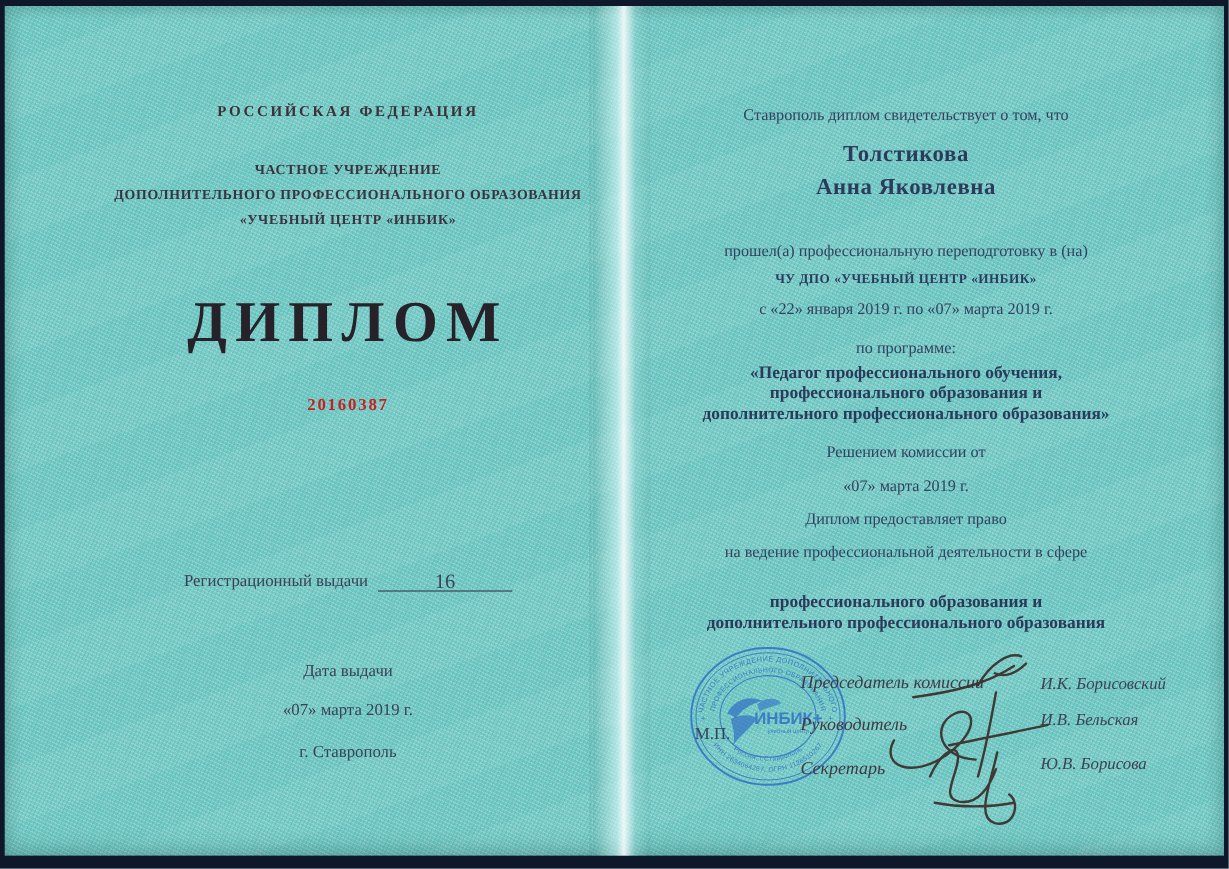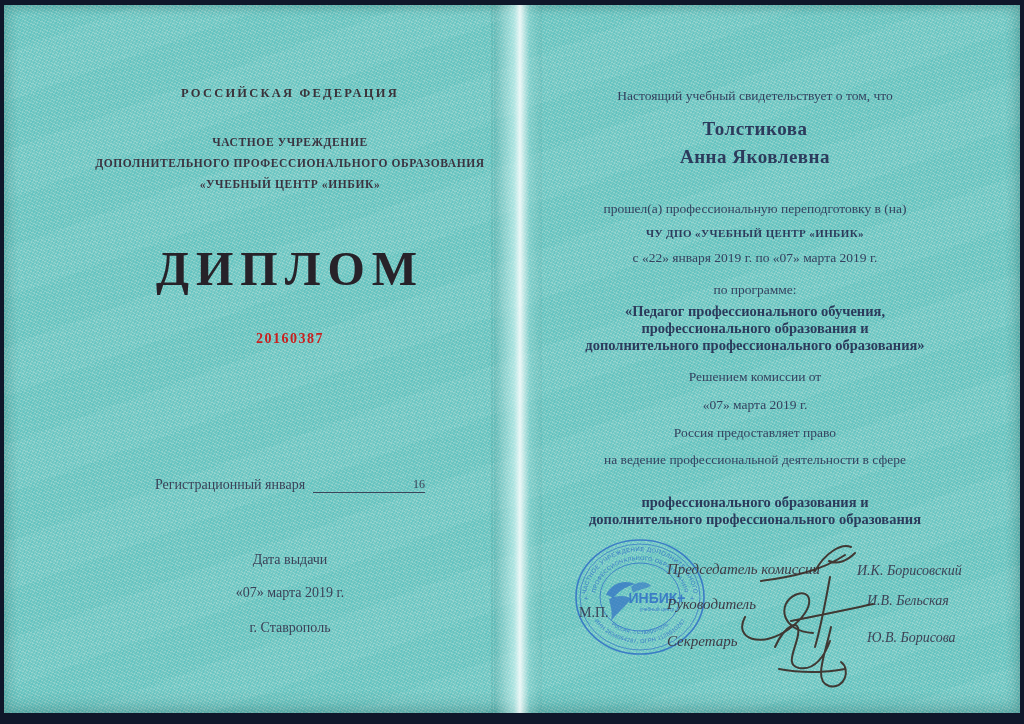"Настоящий учебный свидетельствует о том," div.line { text: Настоящий учебный -> Ставрополь диплом }
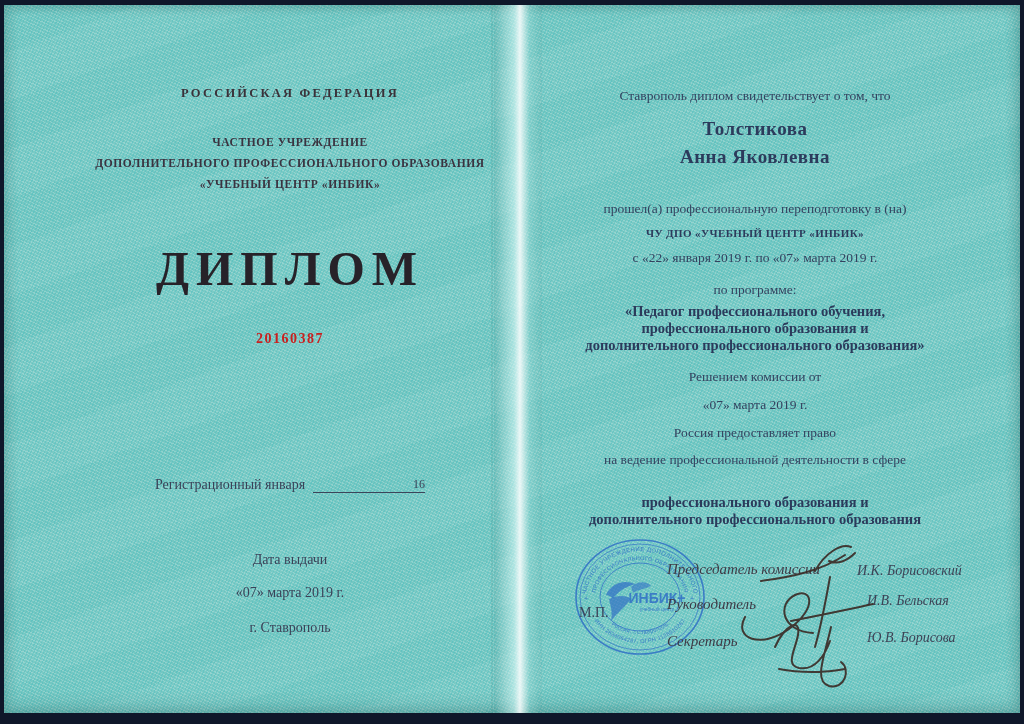"Россия предоставляет право" div.line { text: Россия -> Диплом }
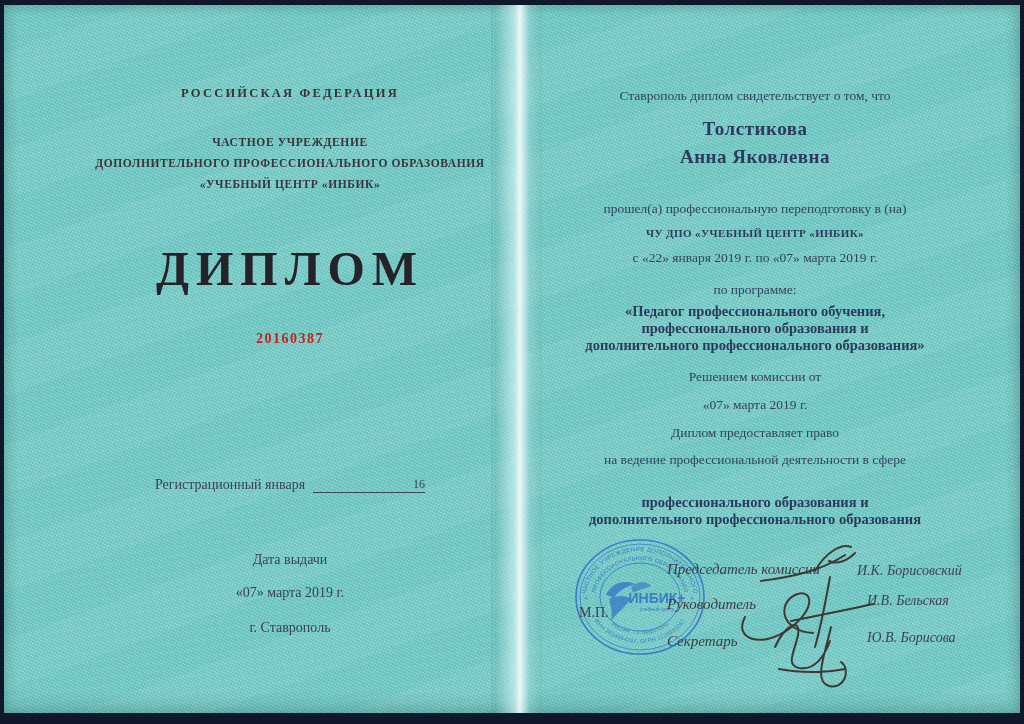"Регистрационный января" span { text: января -> выдачи }
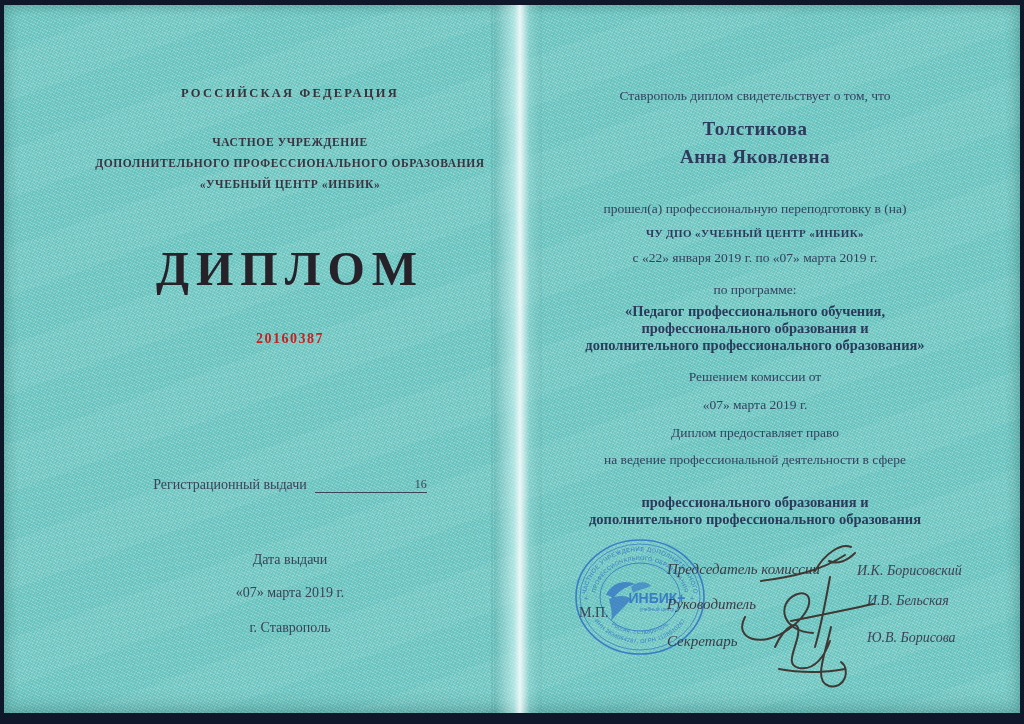"16" .reg-underline { font-size: 12px -> 17px; text-align: right -> center }
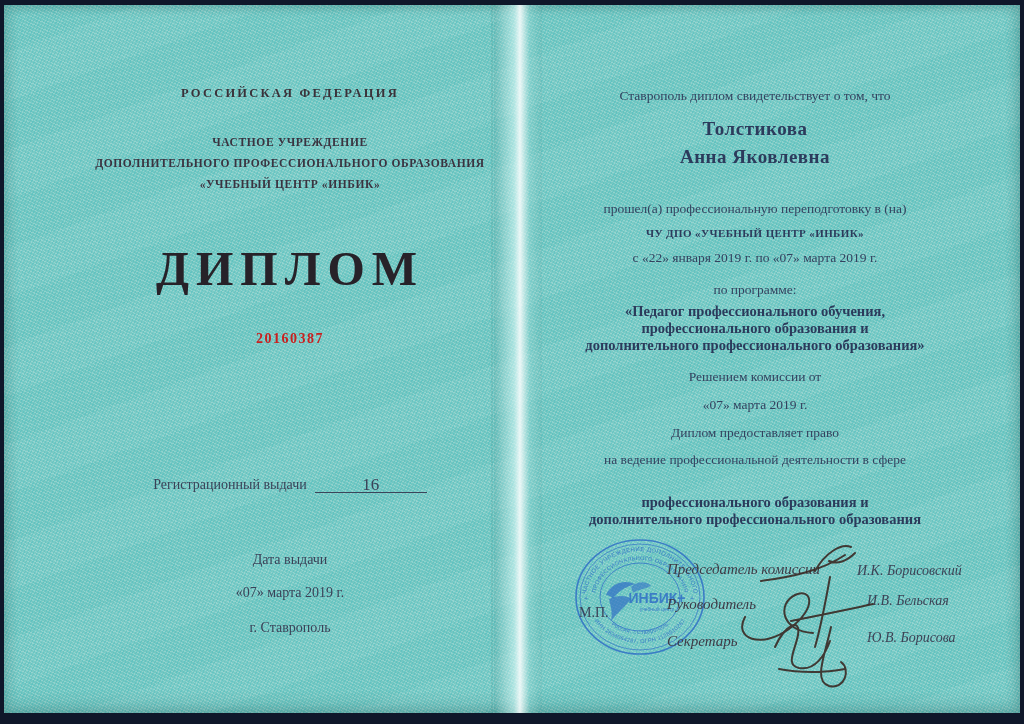"И.К. Борисовский" span.sig-name { left: 328px -> 338px }
